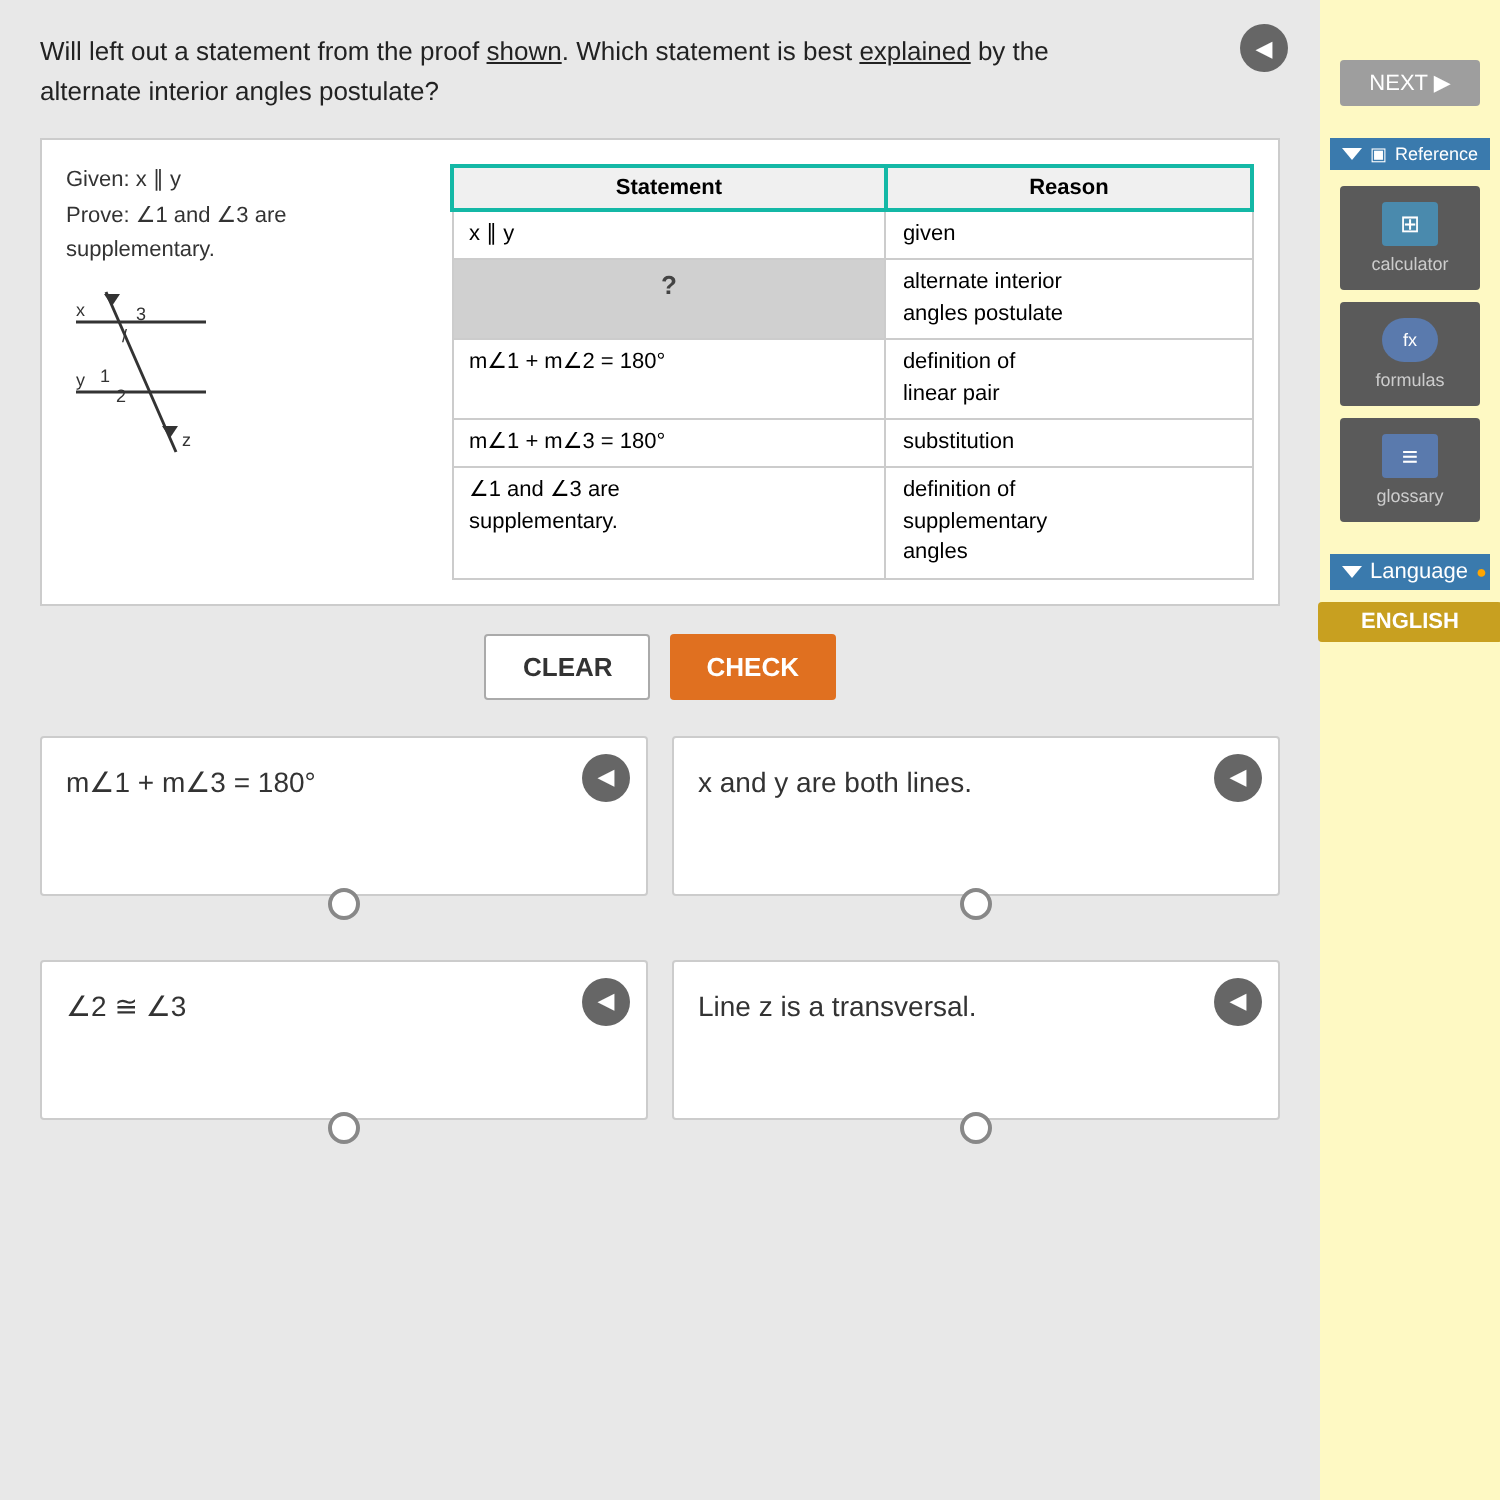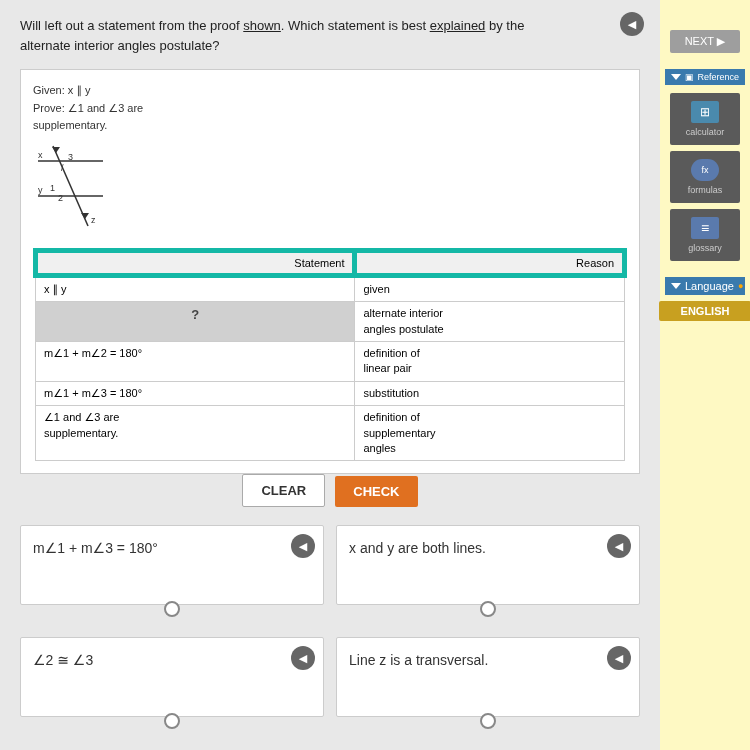"Given: x ∥ y" .proof-container { flex-direction: column -> none; margin-bottom: none -> 14px }
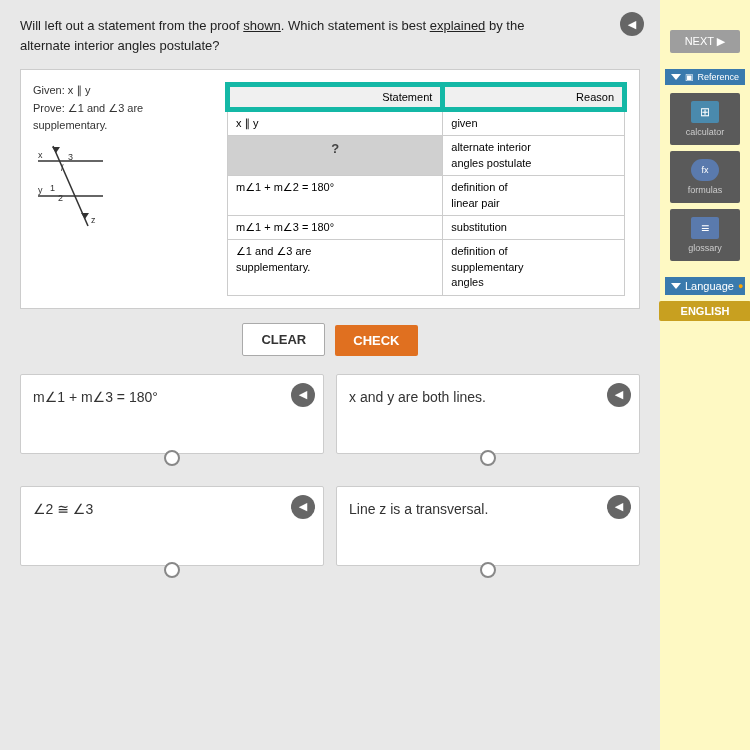"Statement" .proof-table th { border: 5px solid #14b8a6 -> 2px solid #14b8a6; font-weight: normal -> bold; text-align: right -> center }
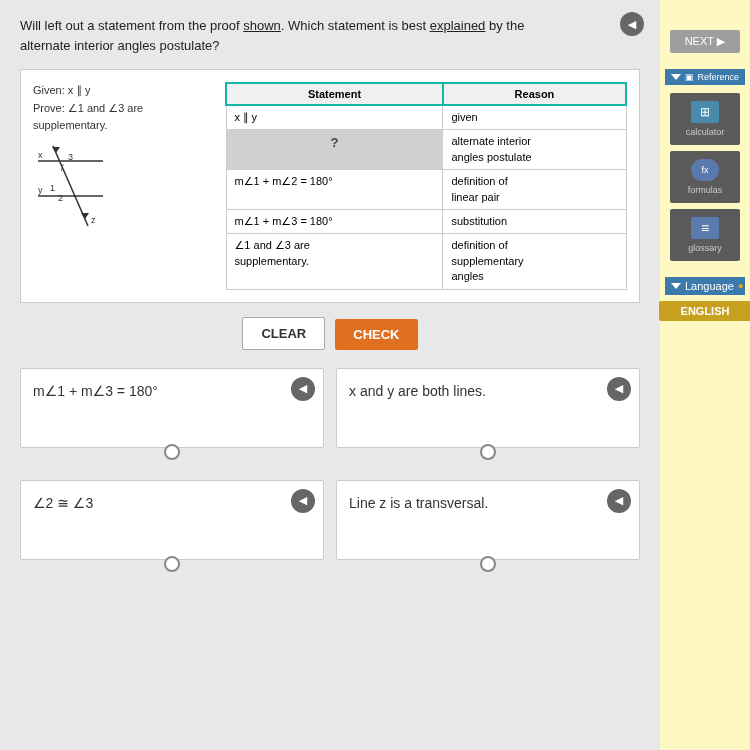"CLEAR" .action-buttons { align-items: flex-end -> none }
